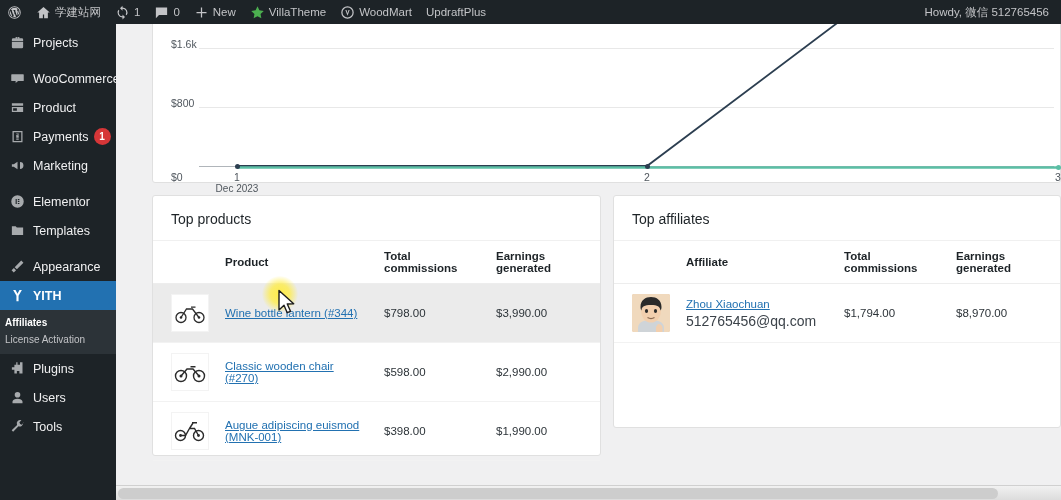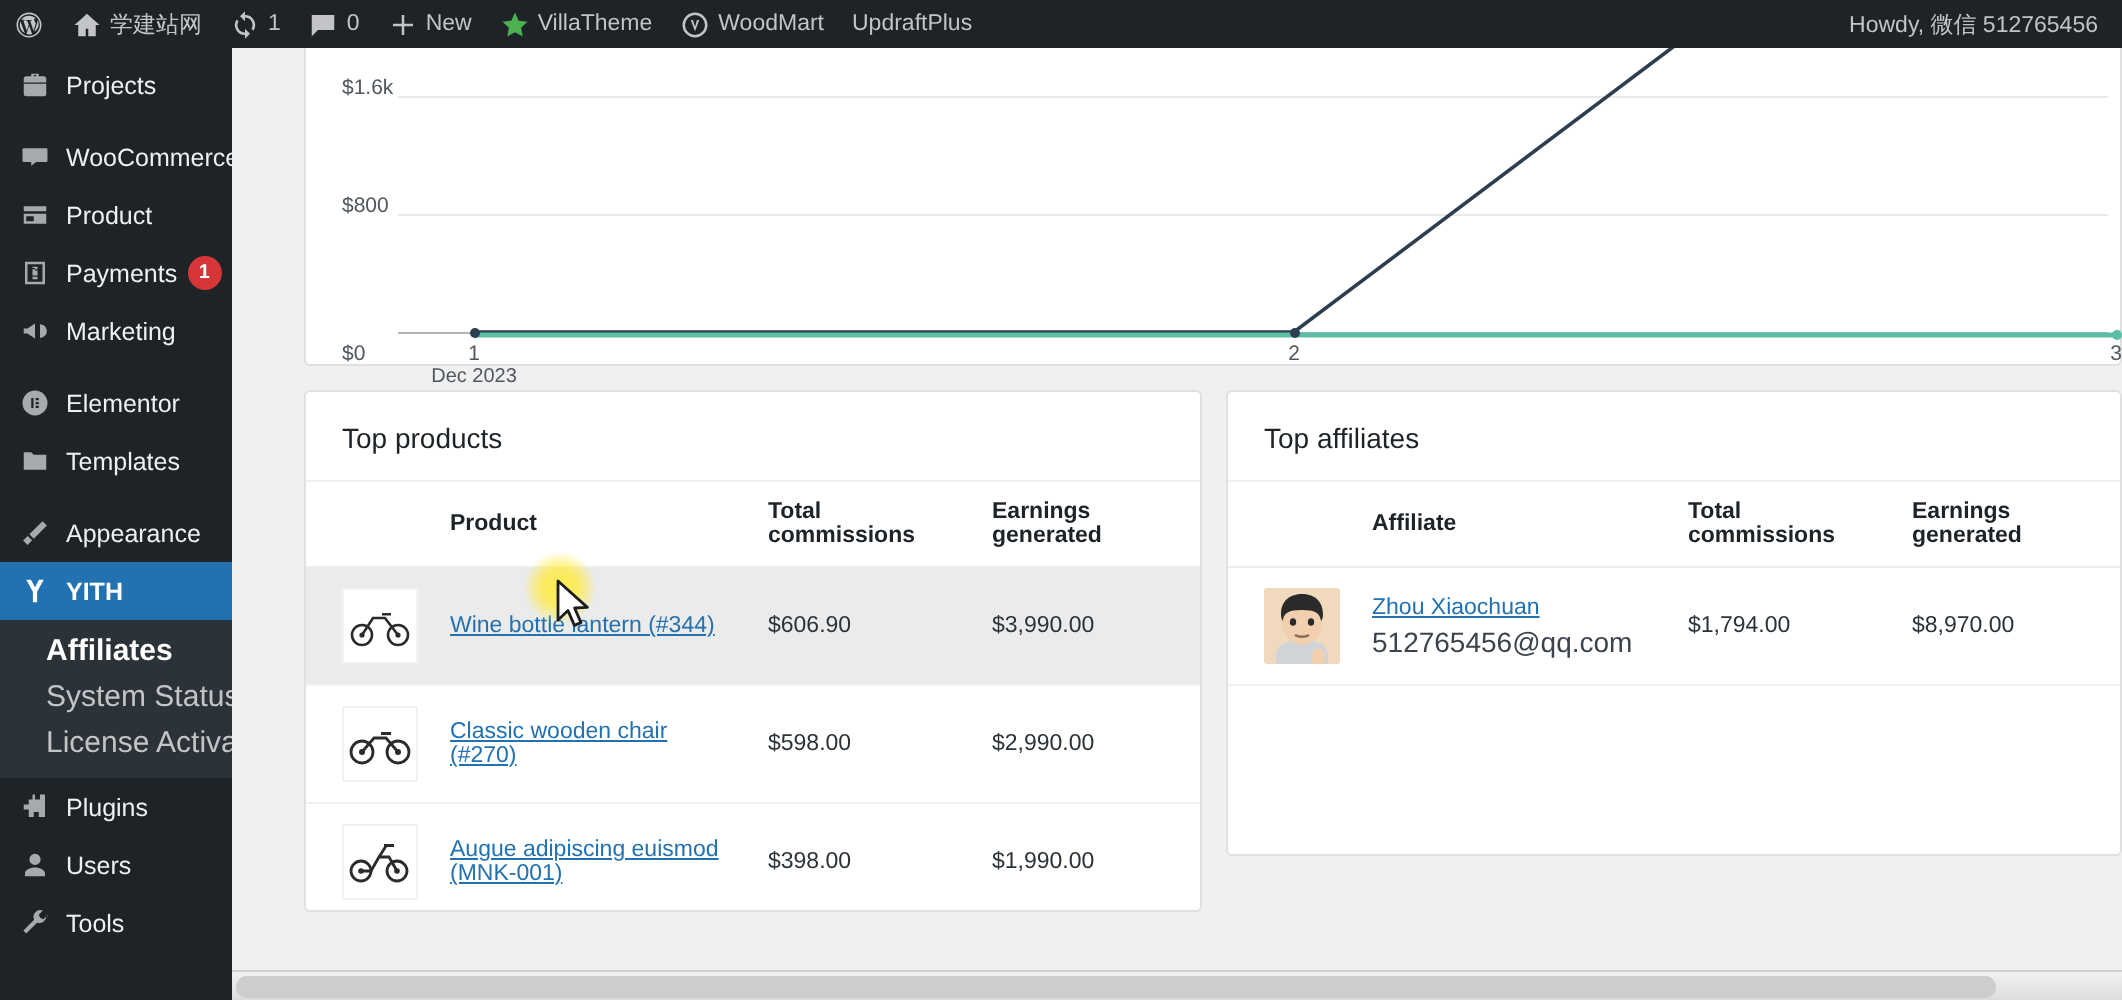"$606.90" td.col-comm { text: $606.90 -> $798.00 }
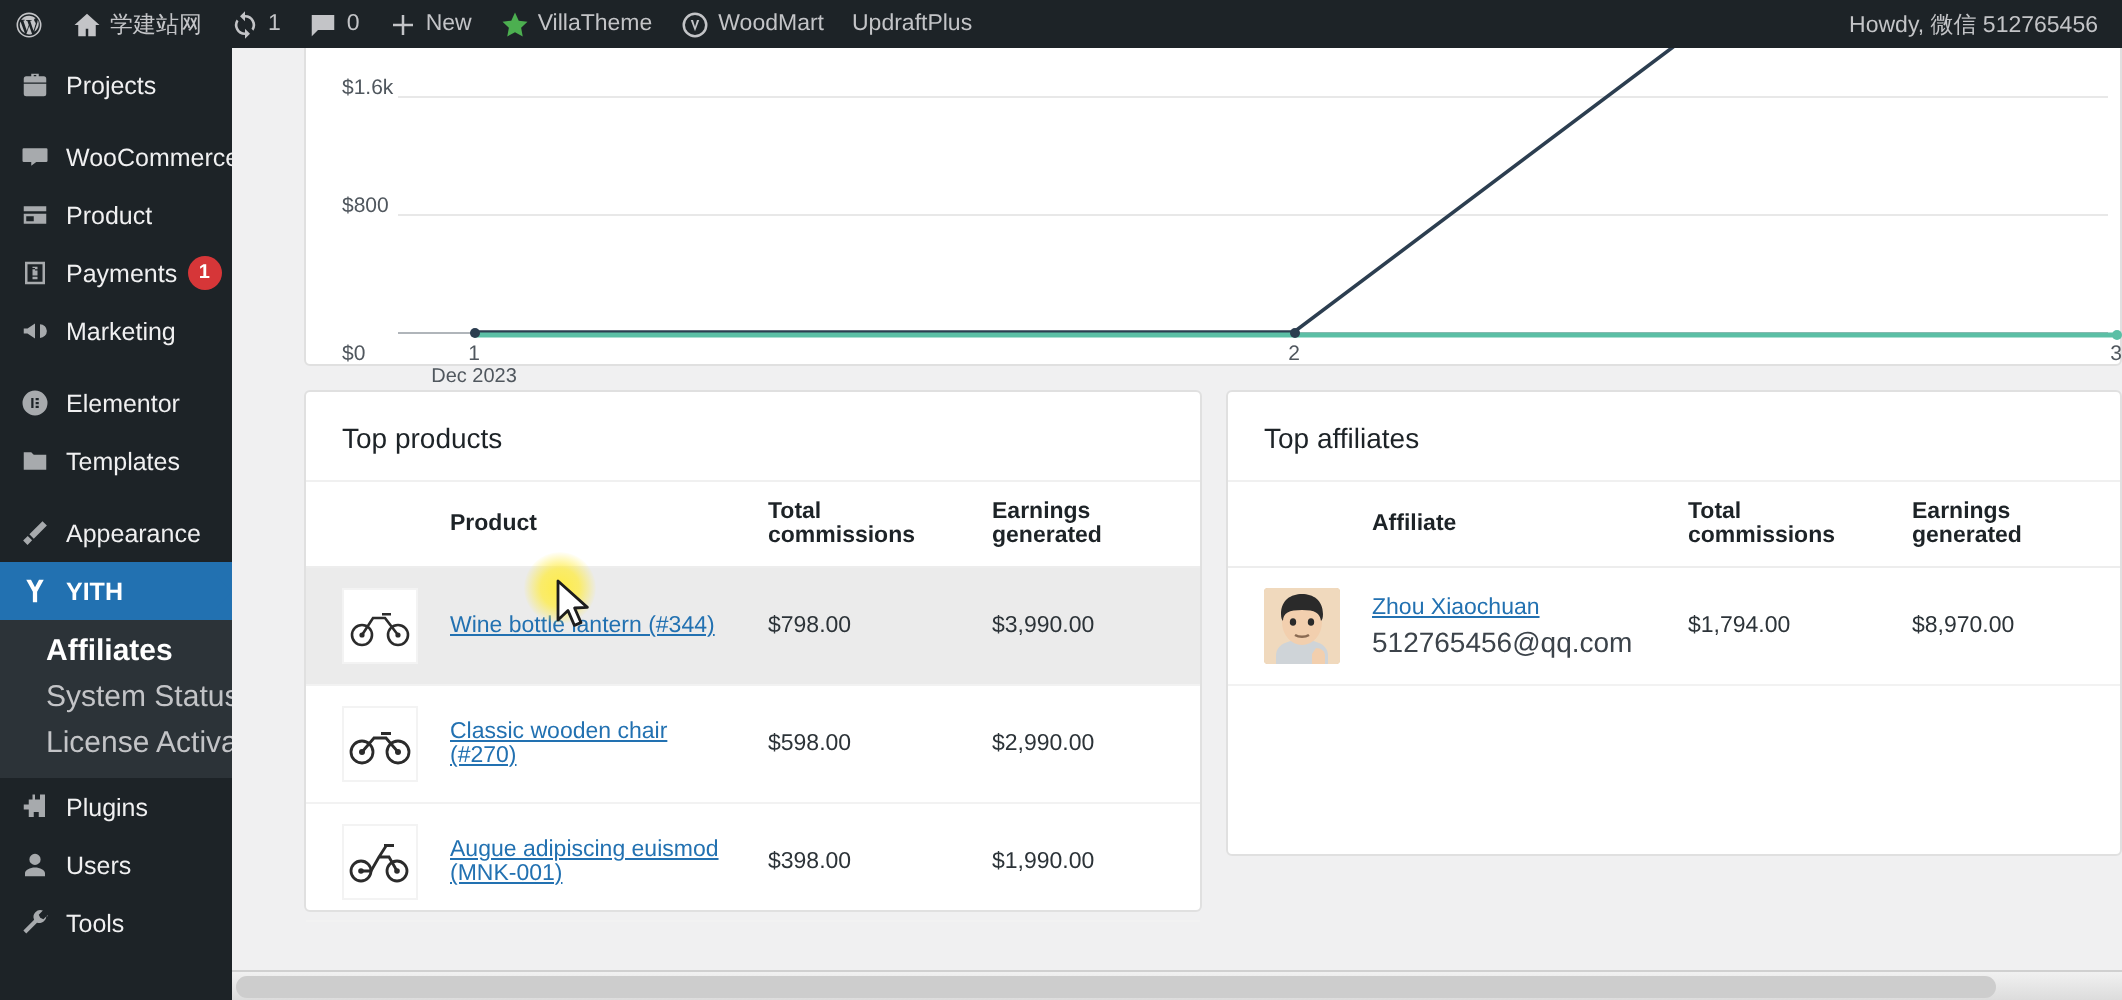"Affiliates" .submenu-item { font-size: 15px -> 10px; padding: 3px 0 3px 23px -> 3px 0 3px 5px }
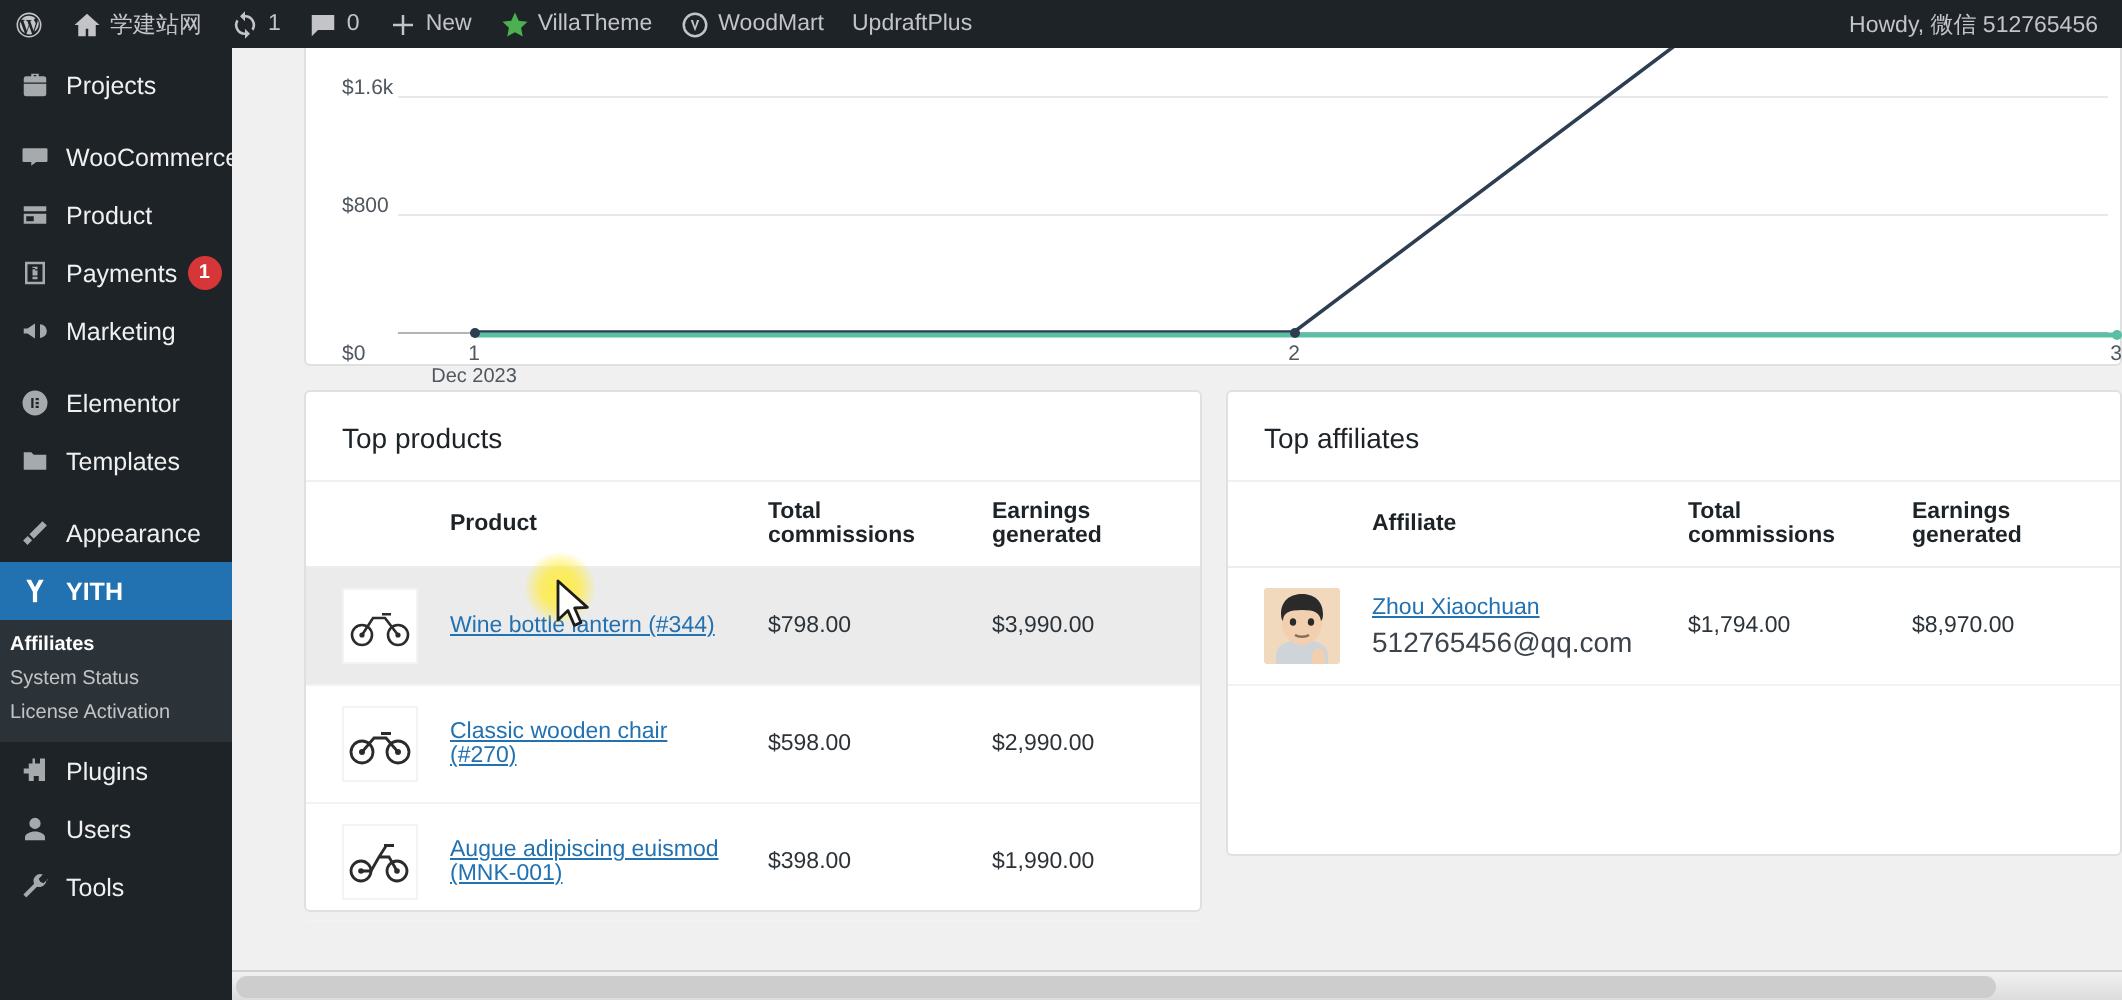"System Status" div.submenu-item { html: <div>System Status</div> -> none }
